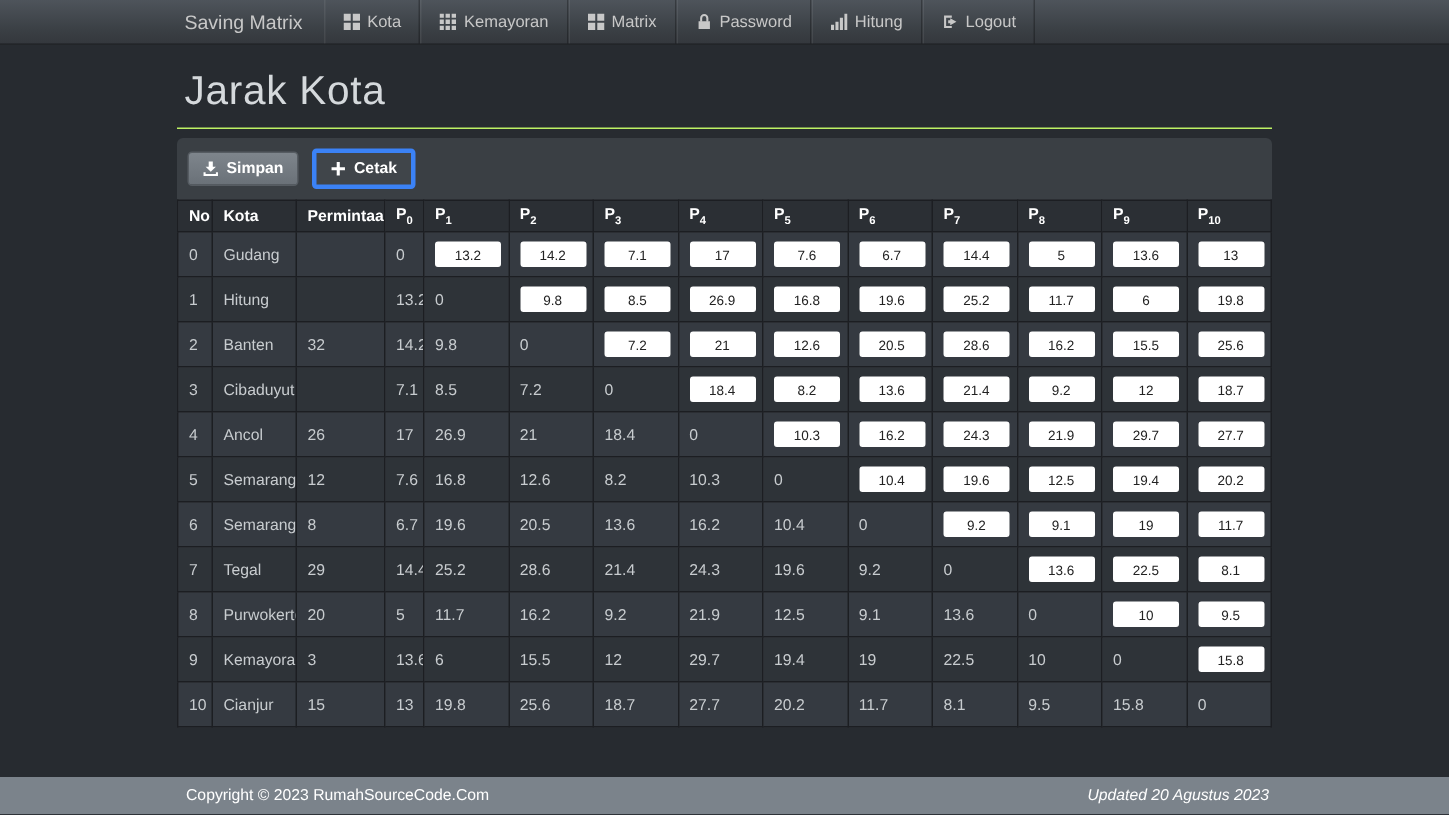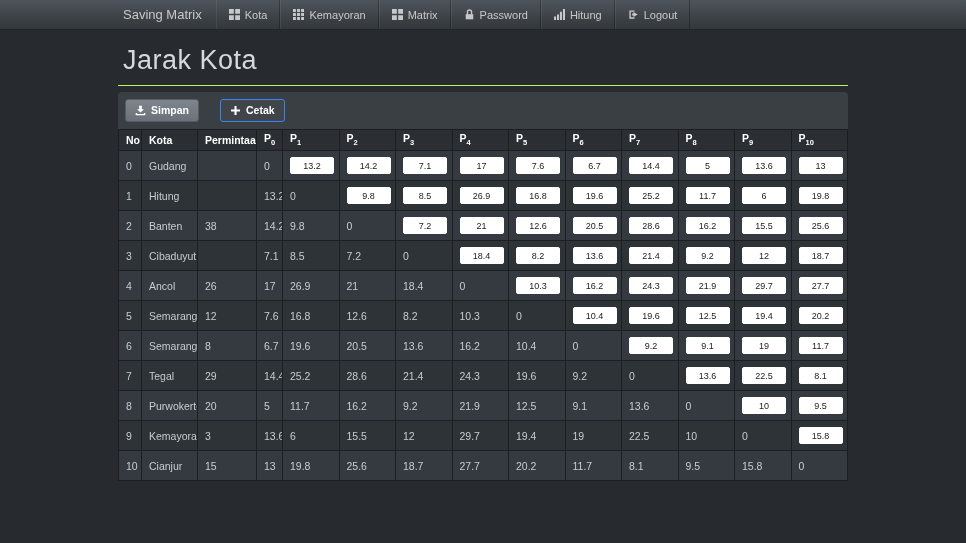"Cetak" .btn-cetak { border: 1px solid #3b82f6 -> 3px solid #3b82f6; margin-left: 18px -> 6px }
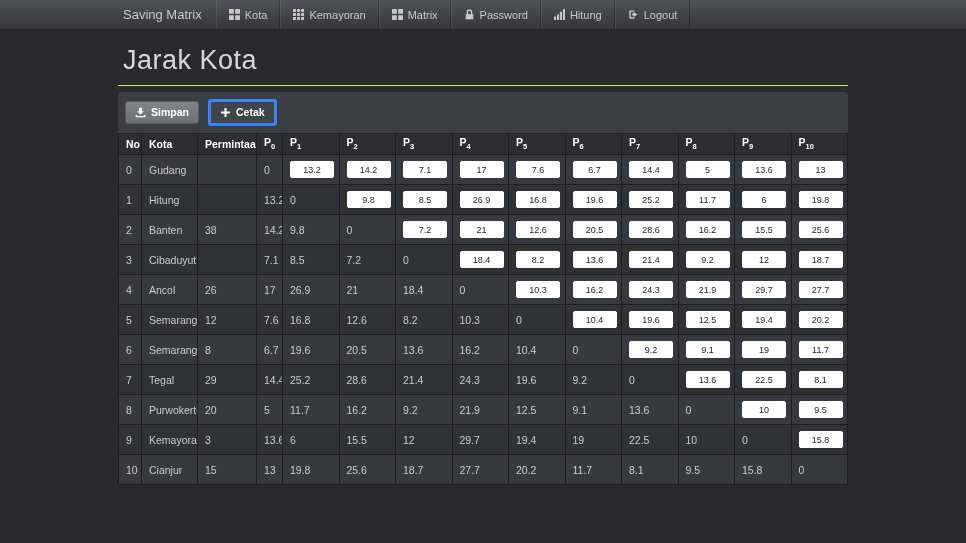"38" td { text: 38 -> 32 }
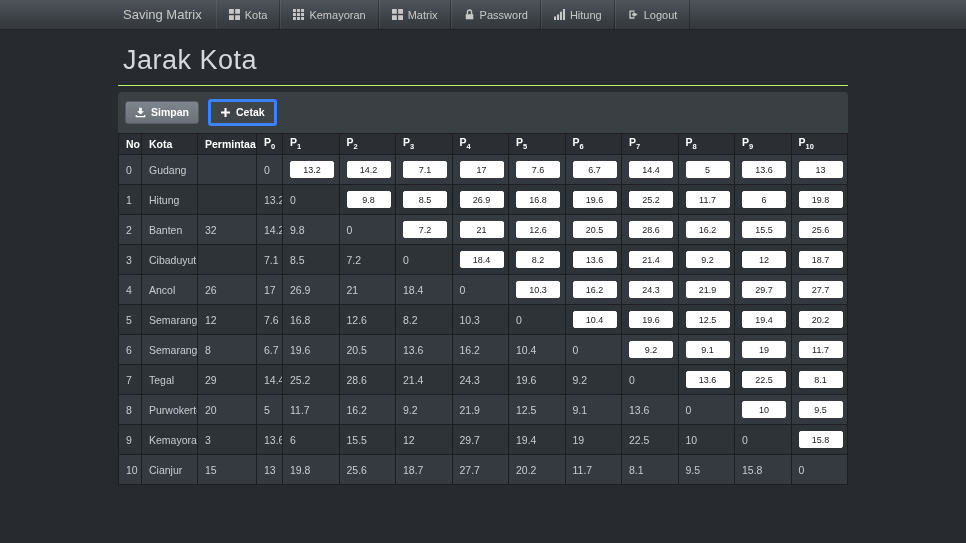"Copyright © 2023 RumahSourceCode.Com" footer.footer { html: none -> <footer> <div> <span>Copyright © 2023 RumahSourceCode.Com</span> <span>Updated 20 Agustus 2023</span> </div> </footer> }
